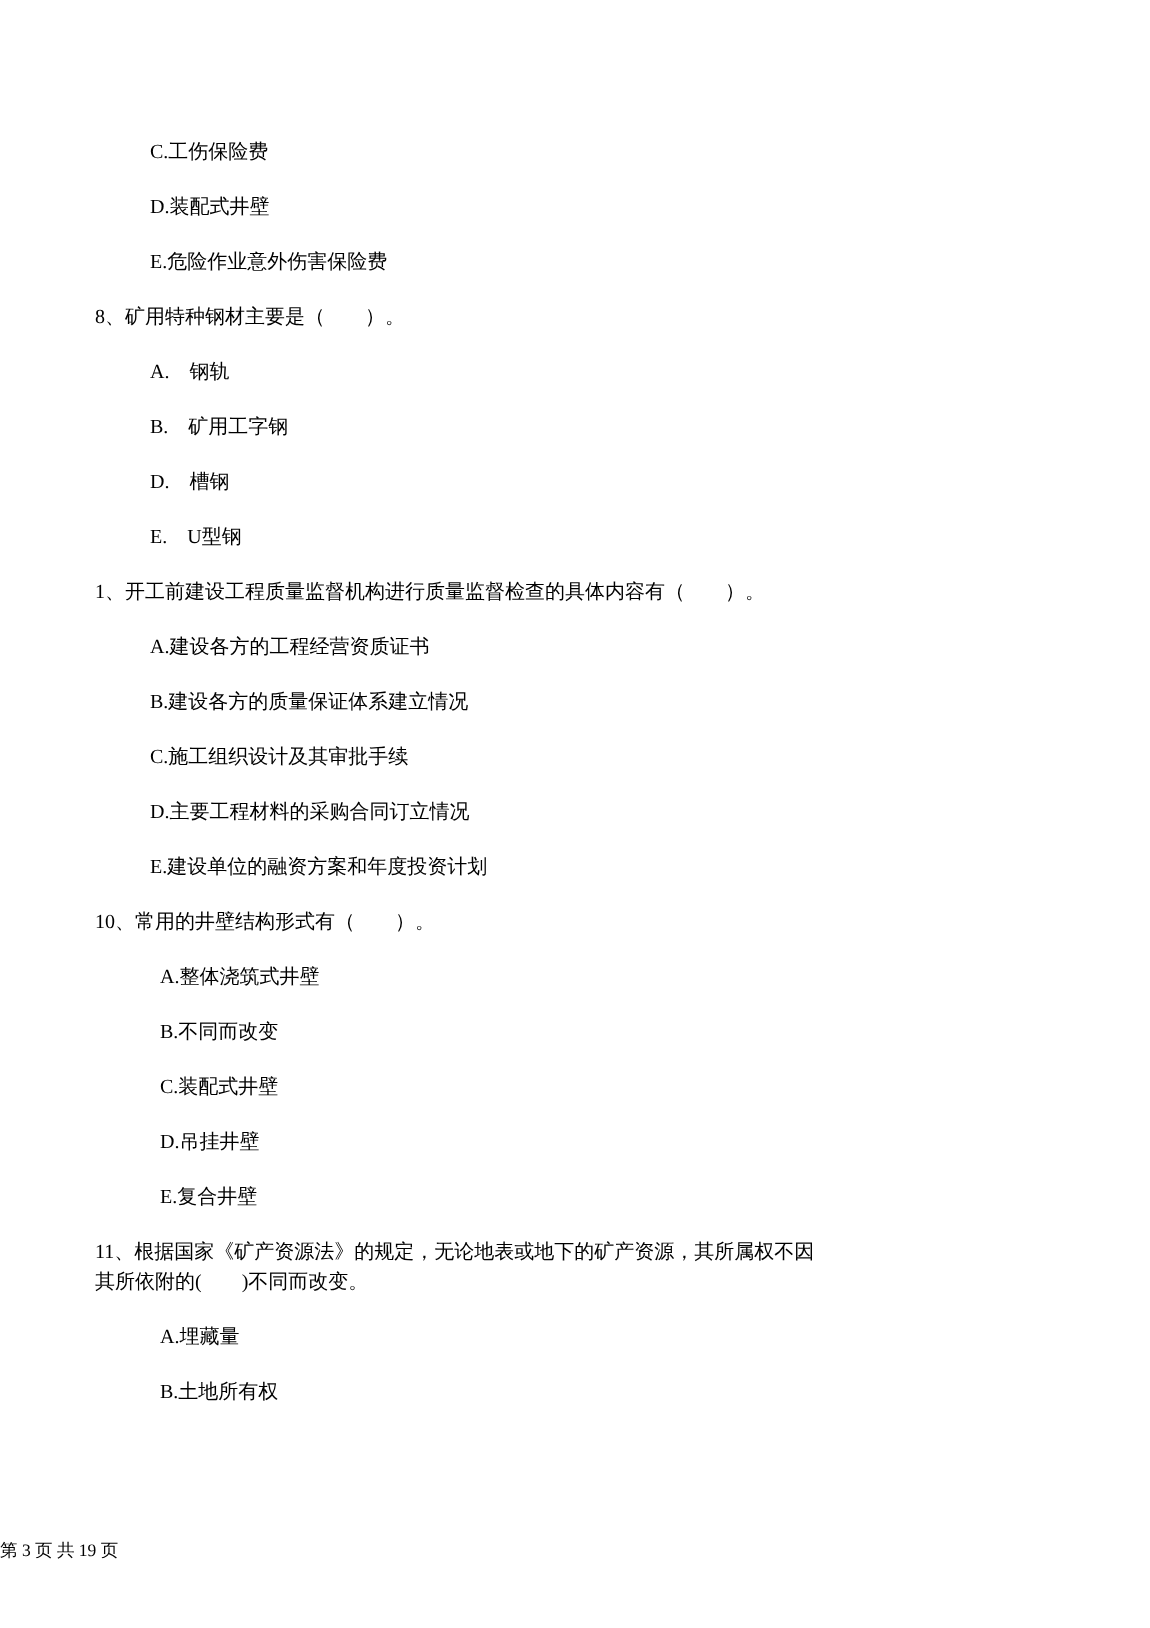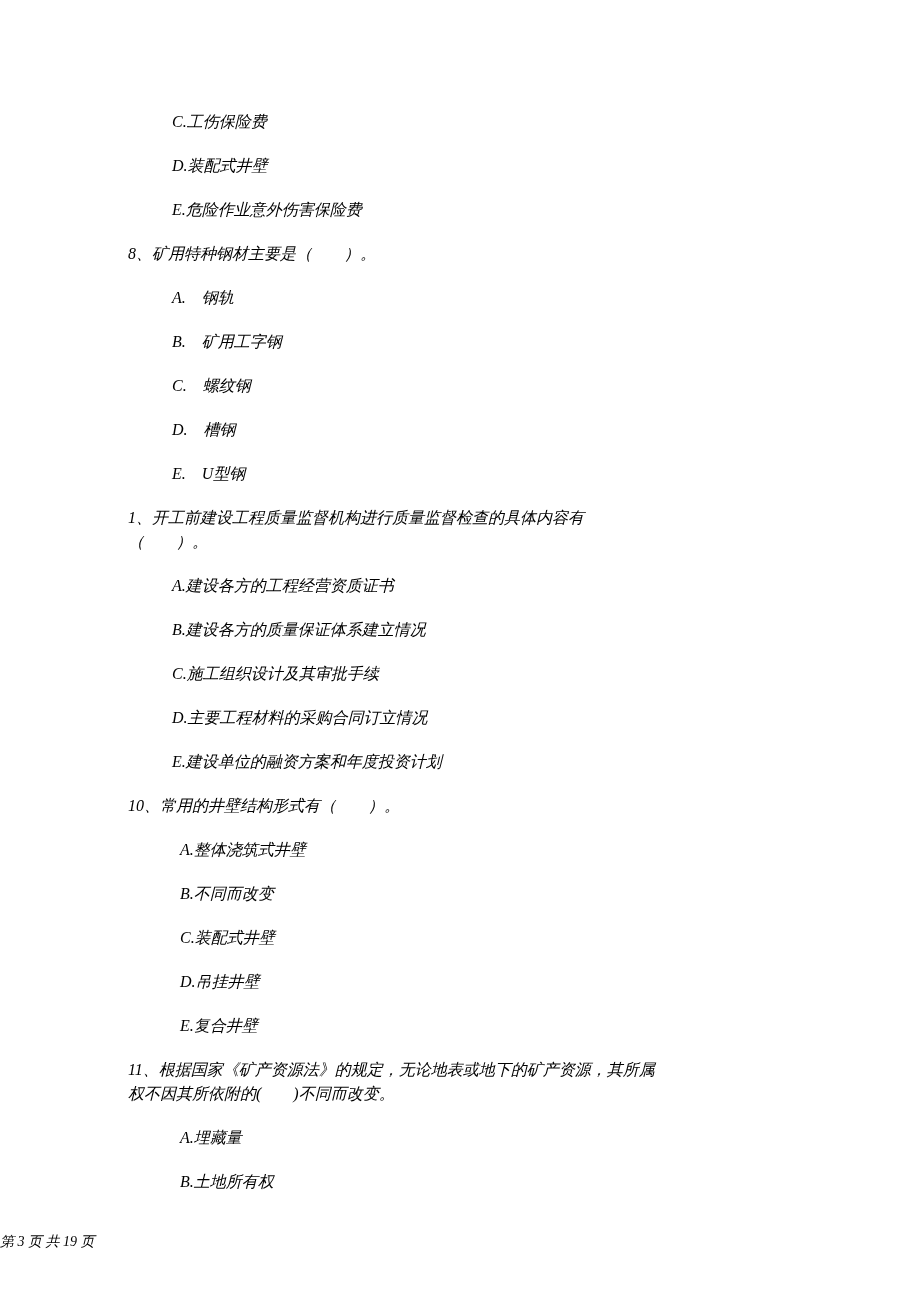"C.工伤保险费" .page { font-style: italic -> none; padding: 110px 120px 50px 120px -> 110px 120px 50px 68px }
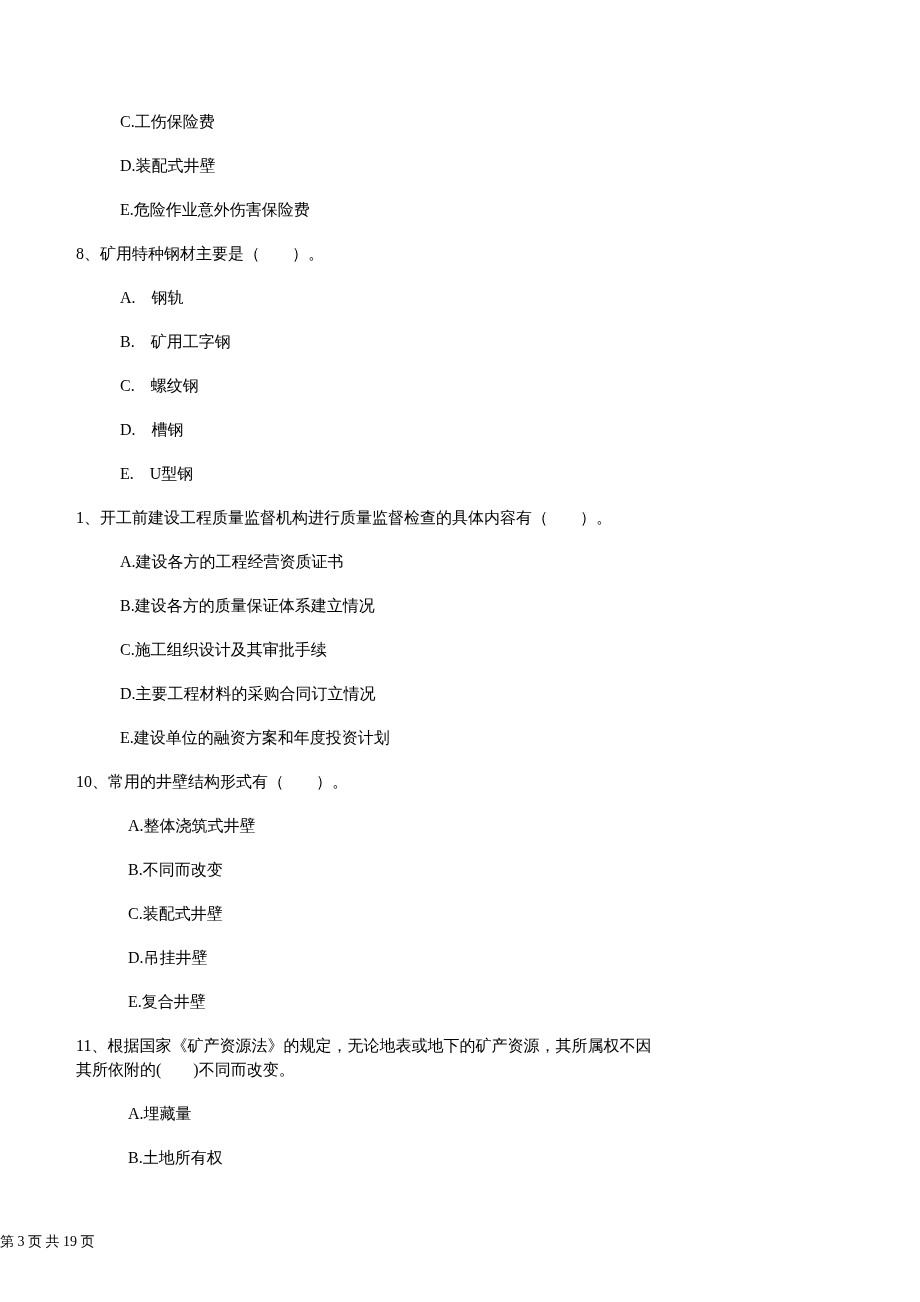"C. 螺纹钢" div.option-indent { html: <div>C. 螺纹钢</div> -> none }
